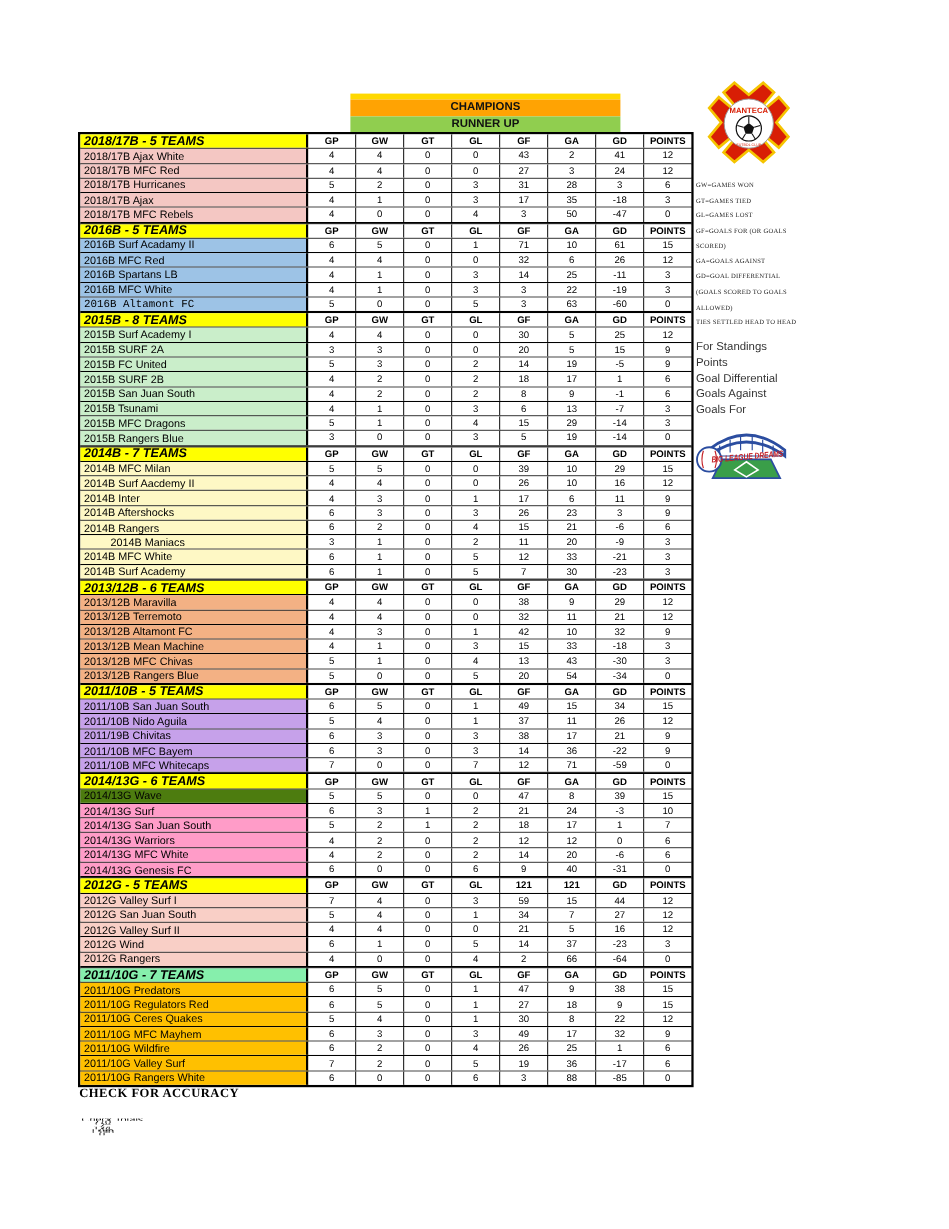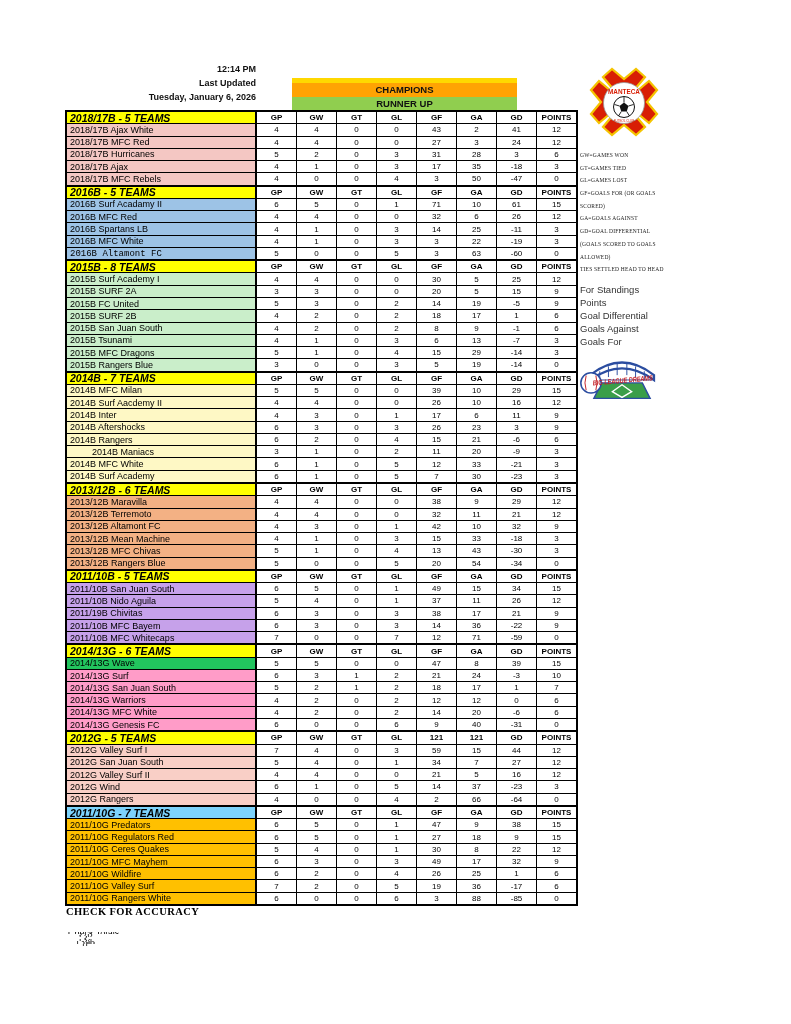"12:14 PM" div.meta { html: <div> <div>12:14 PM</div> <div>Last Updated</div> <div>Tuesday, January 6, 2026</div> </div> -> none }
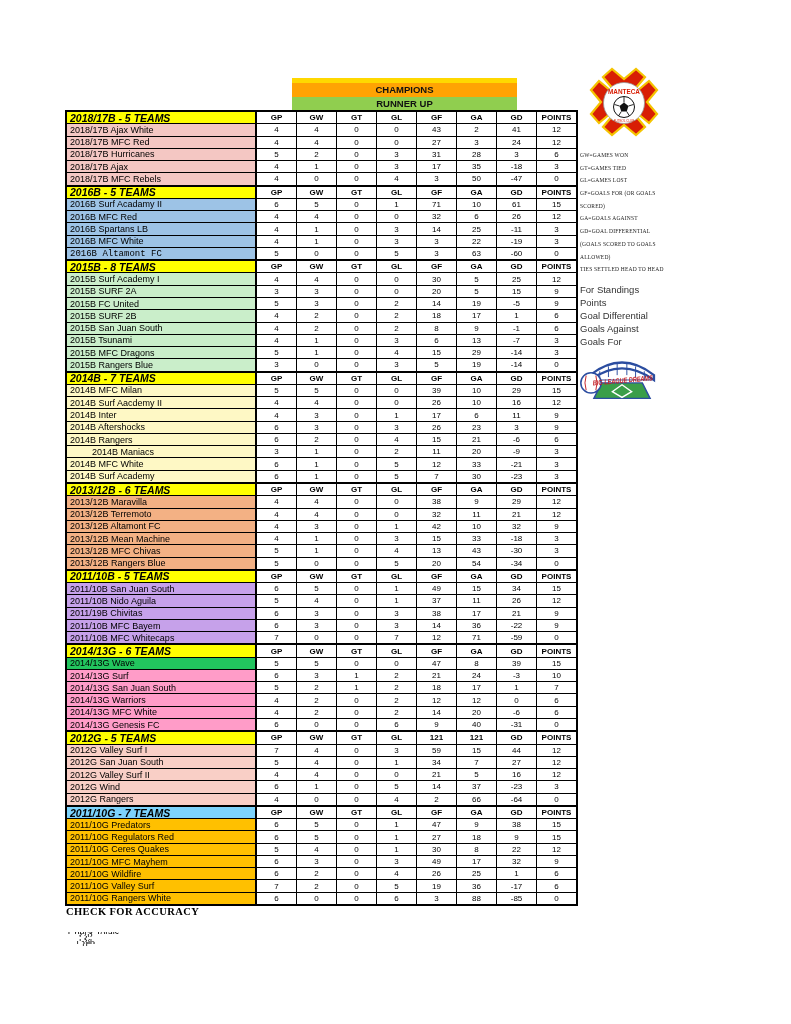"2014/13G Wave" div.cell { background: #22c55e -> #4d7c0f }
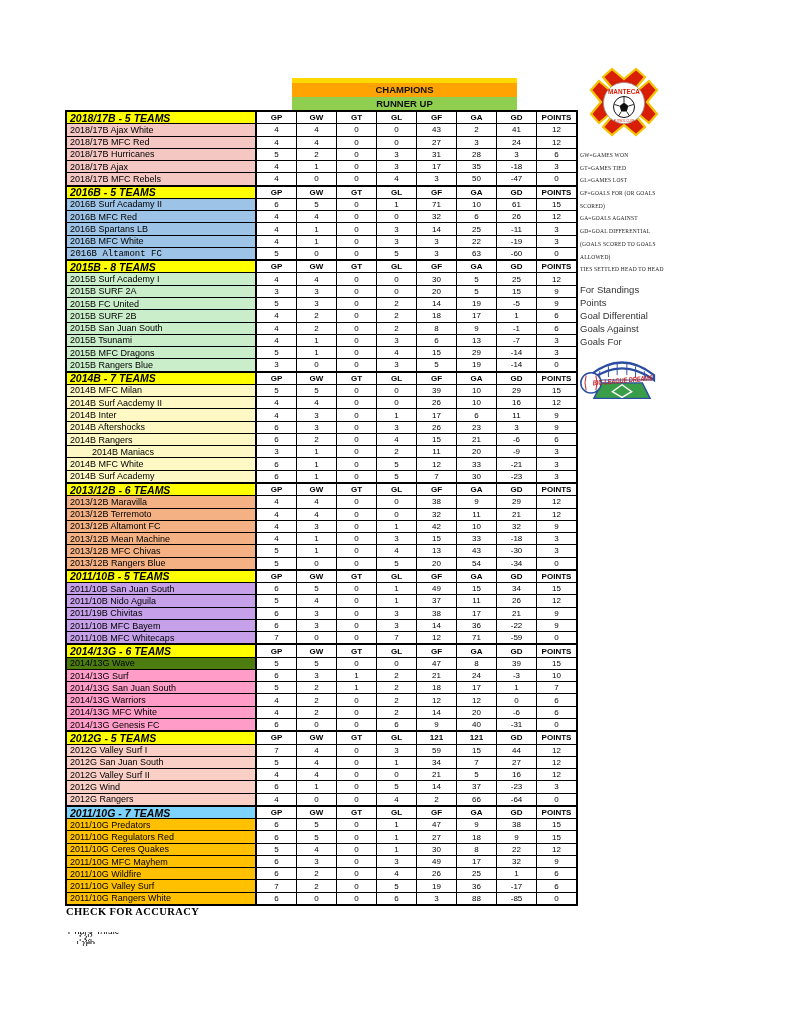"2011/10G - 7 TEAMS" div.cell { background: #7dd3fc -> #86efac }
